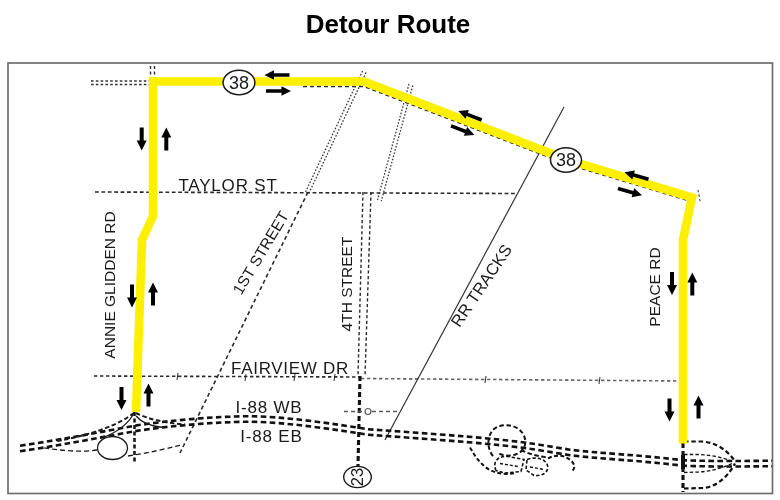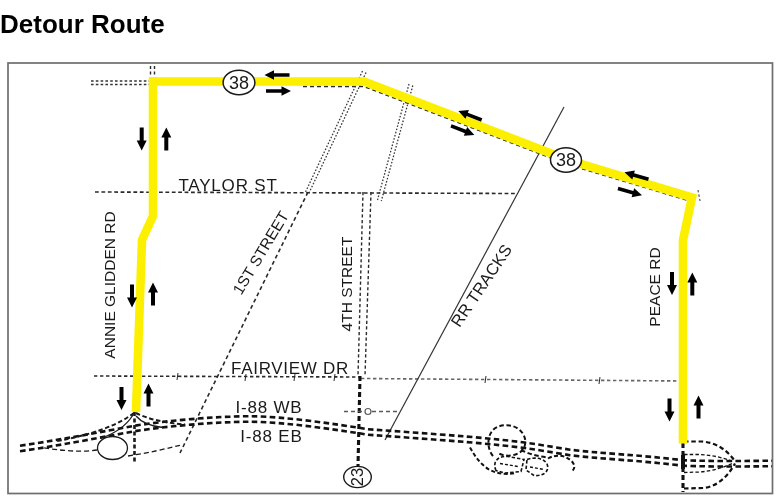"Detour Route" #title { text-align: none -> center }
